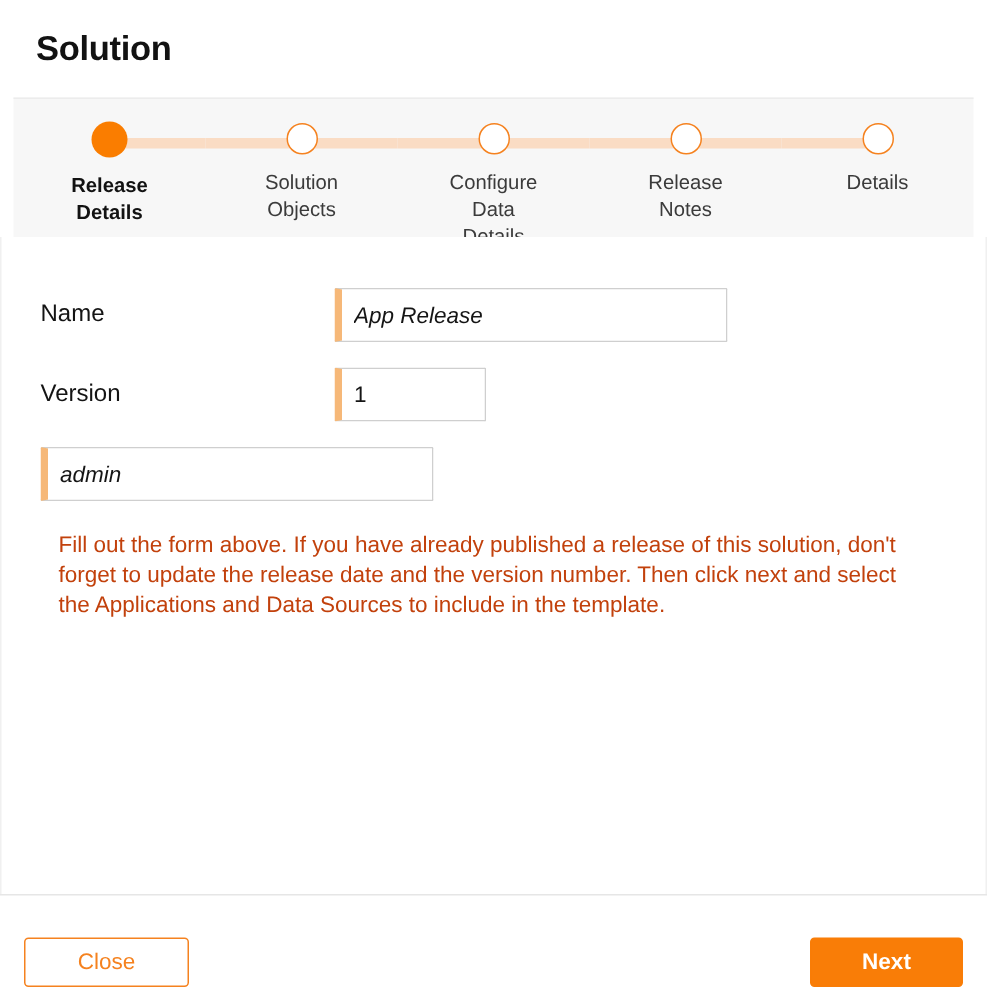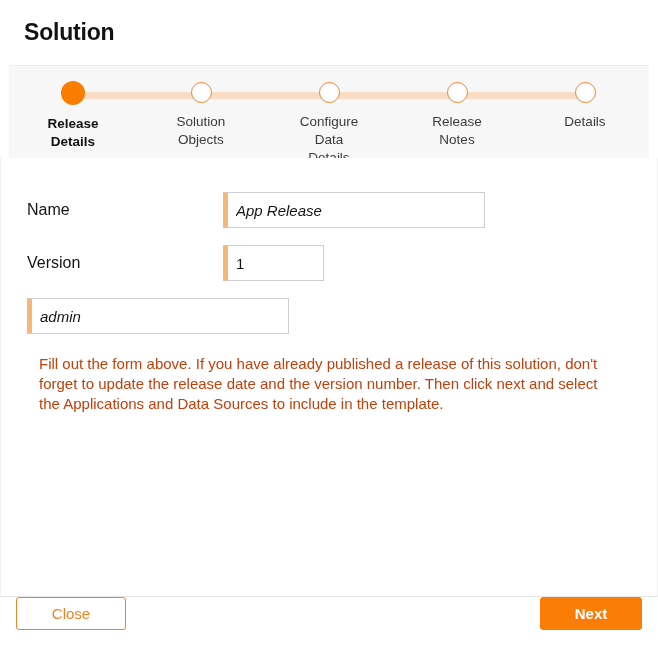"Close" .footer { align-items: flex-start -> flex-end }
